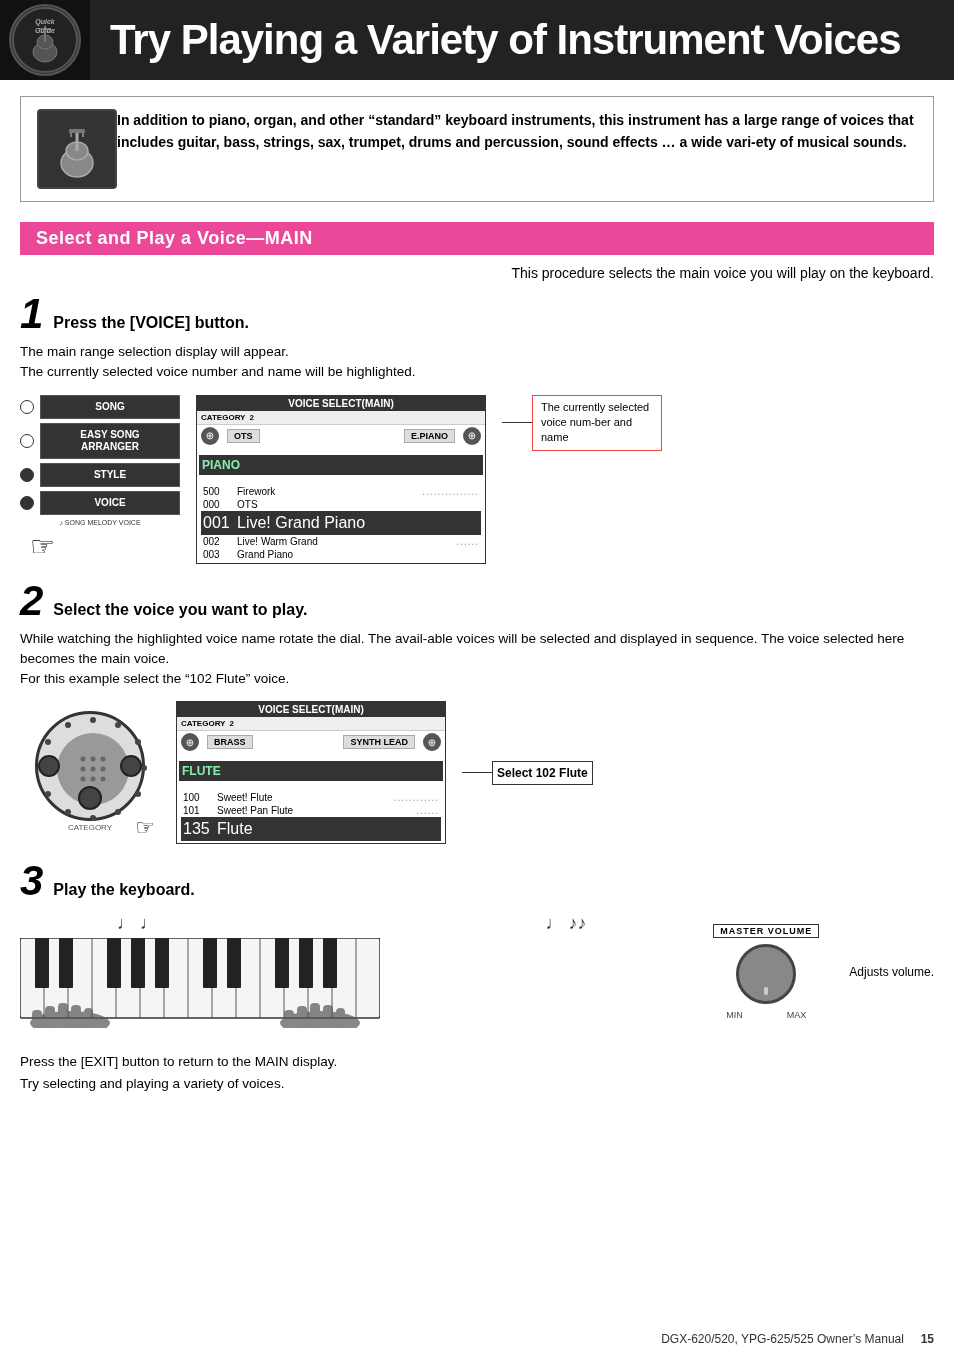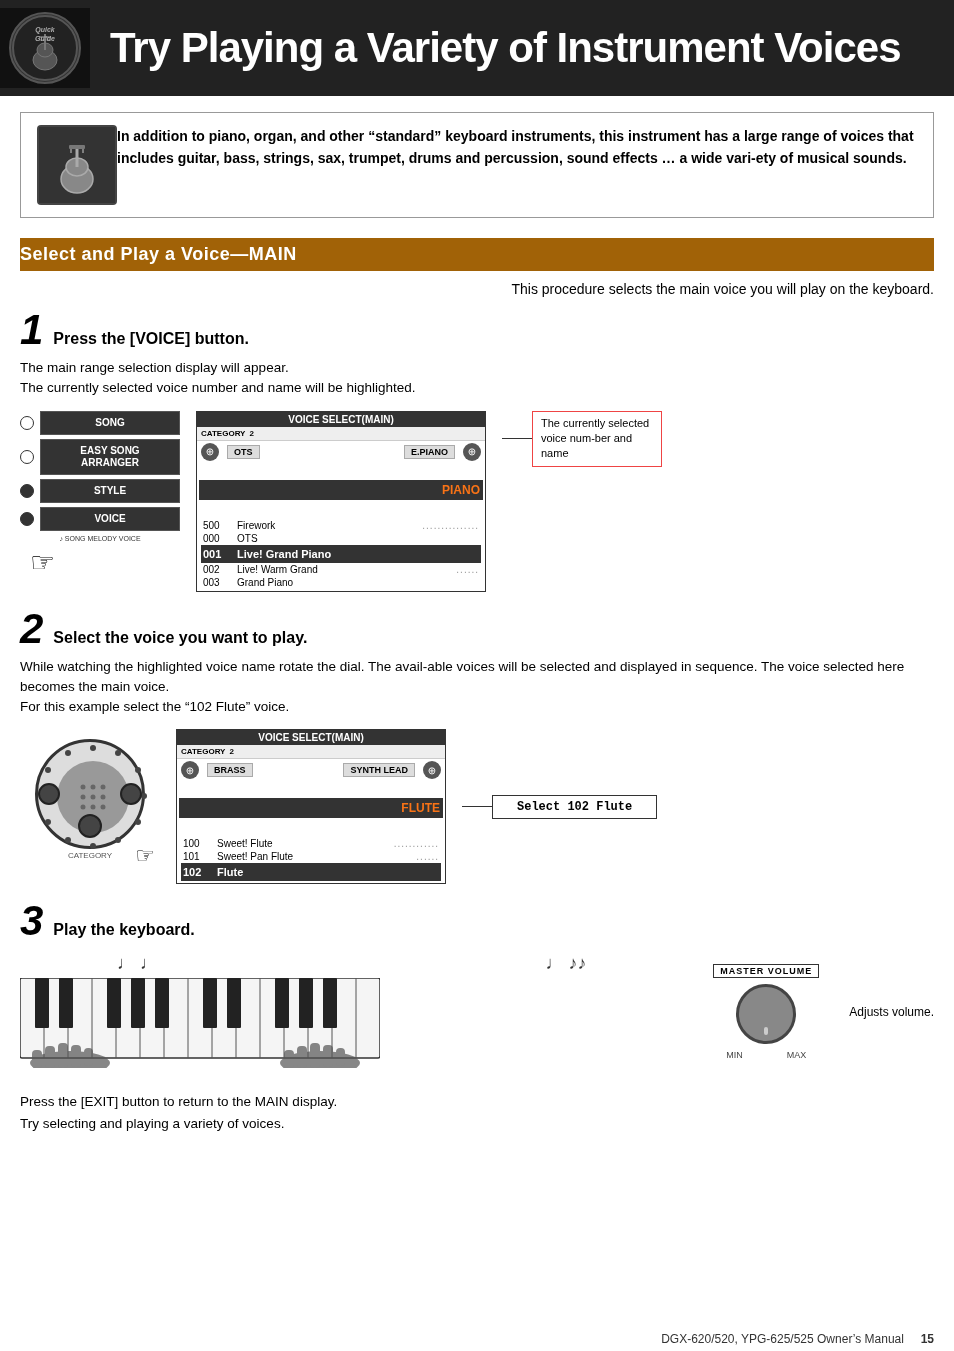"Try Playing a Variety of" .header { height: 96px -> 80px }
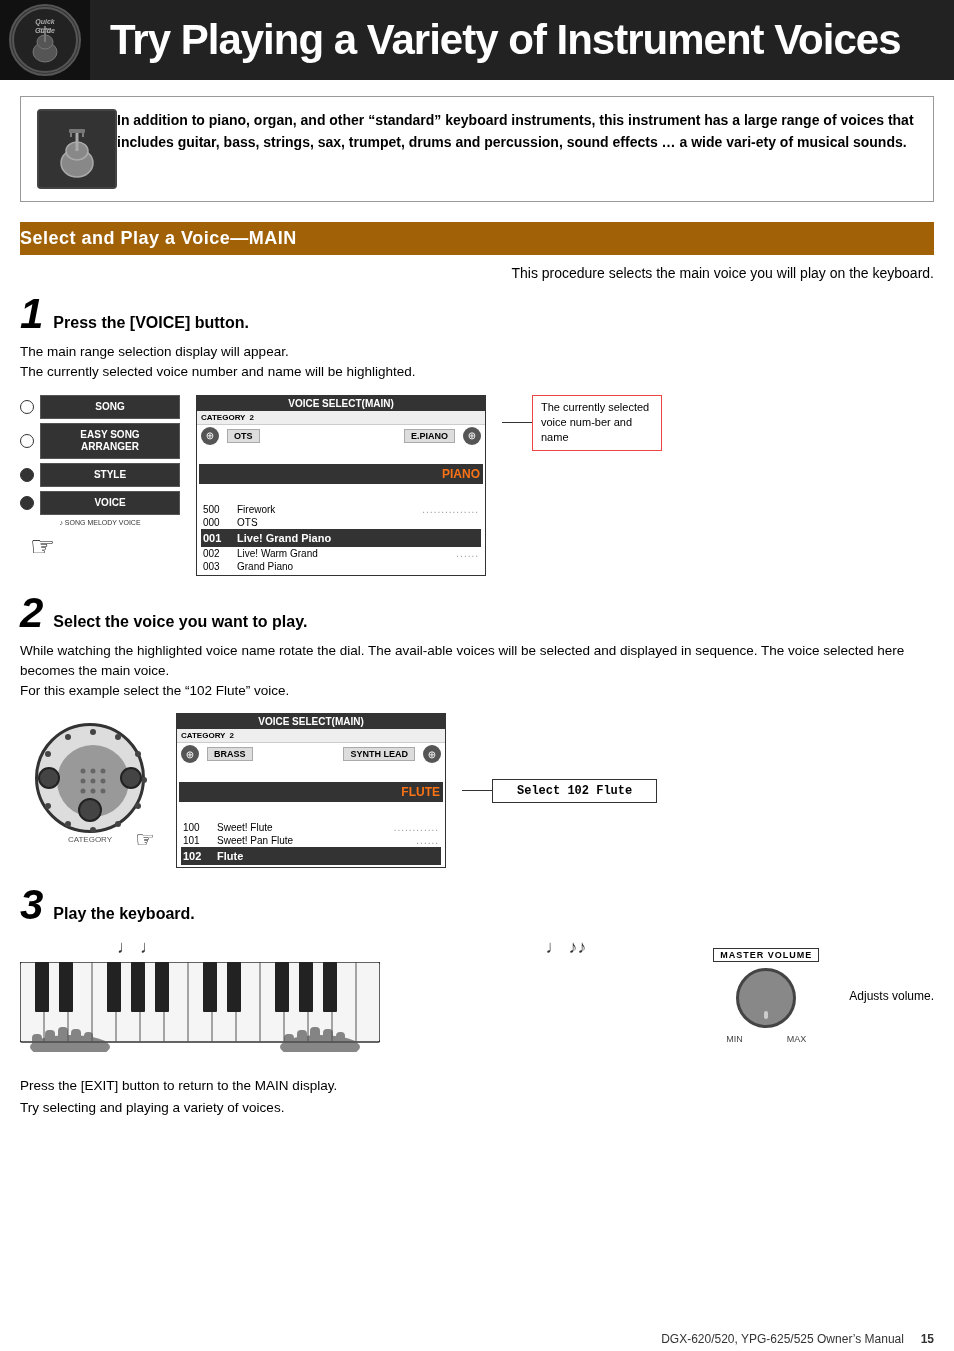"Select and Play a Voice—MAIN" .section-header { background: #a16207 -> #ec4899; padding: 6px 0 -> 6px 16px }
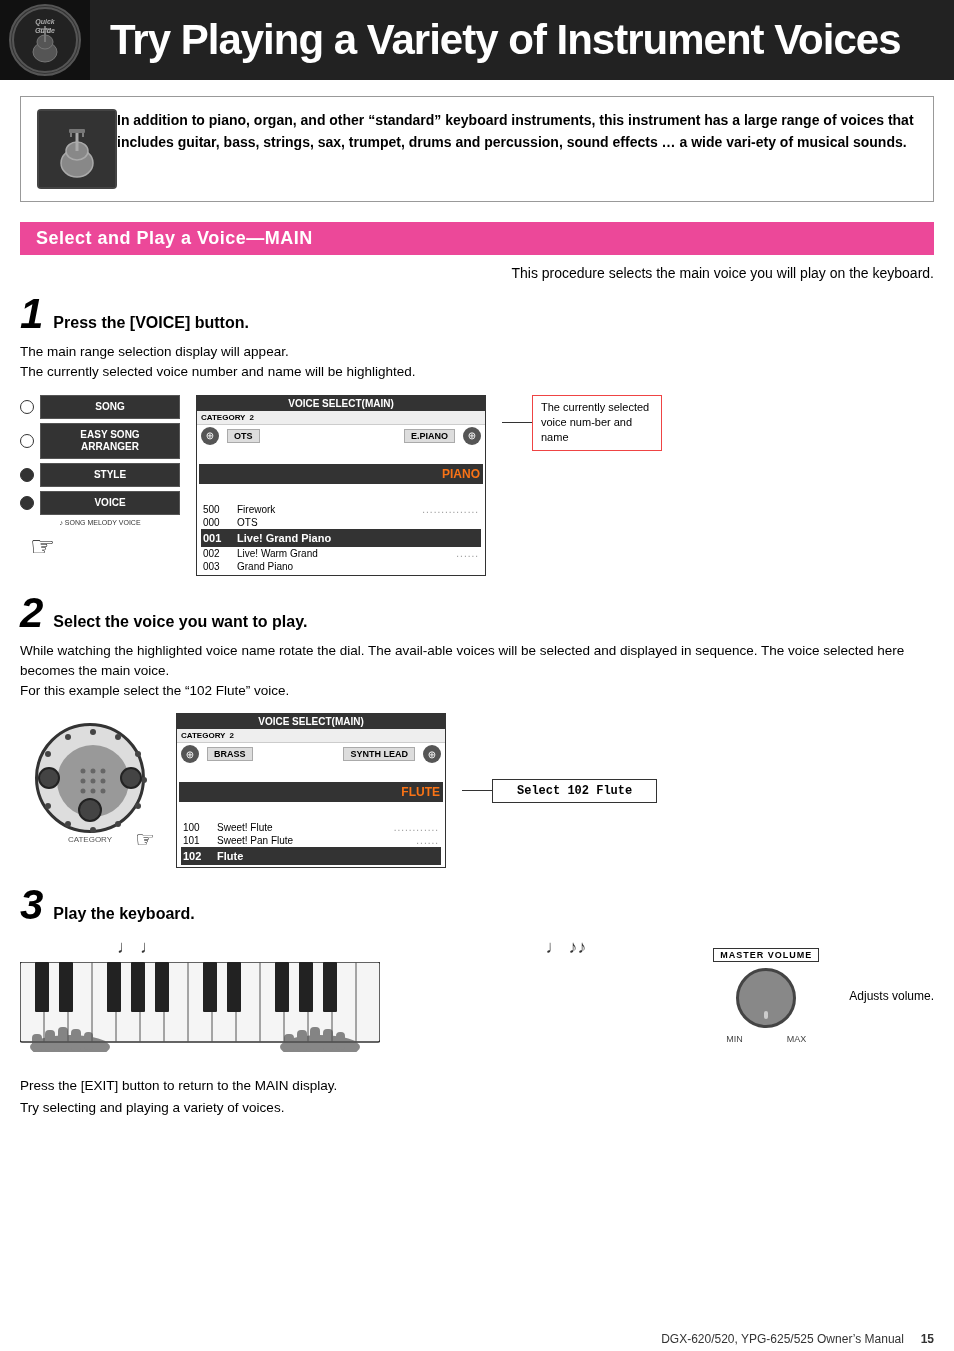"PIANO" .voice-selected-cat { color: #f97316 -> #86efac; margin: 17px 2px -> 8px 2px; text-align: right -> left }
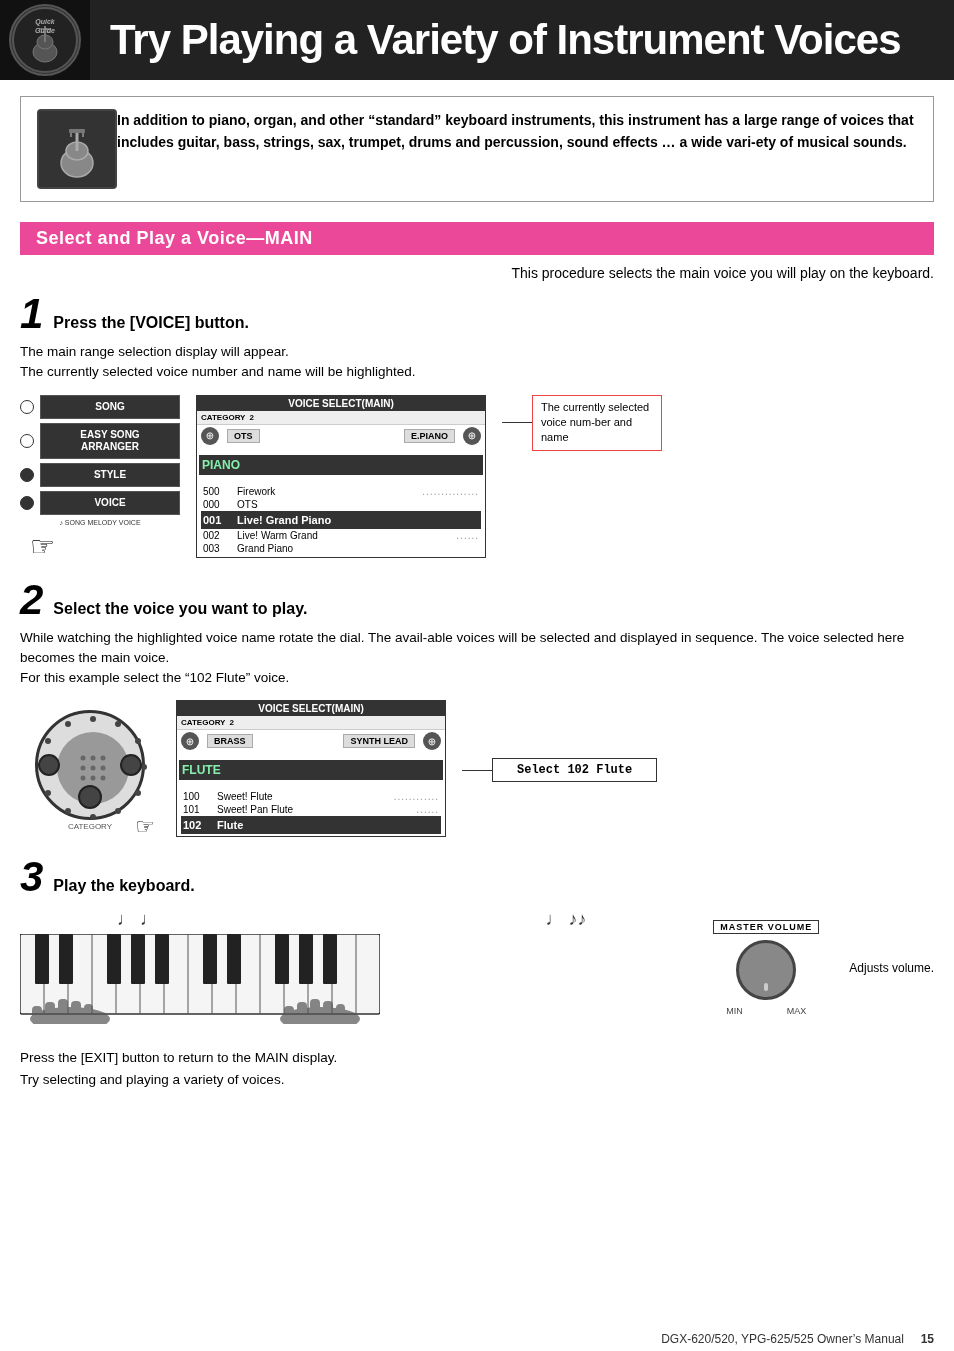"001" .voice-list-item.highlighted { font-size: 11px -> 16px; font-weight: bold -> normal }
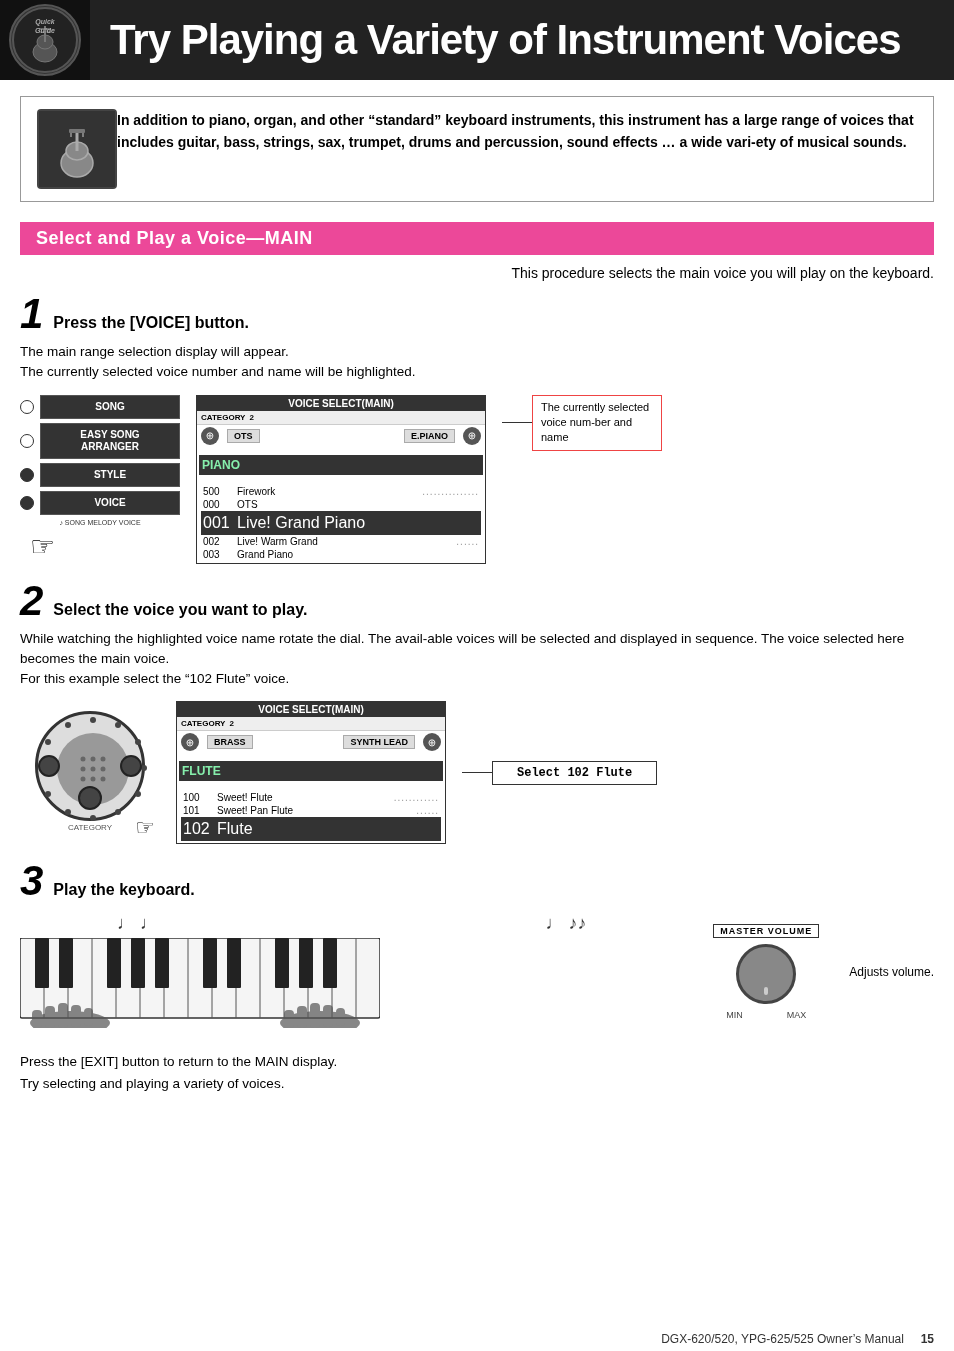"Select 102 Flute" .select-callout { font-family: Liberation Mono, monospace -> none; padding: 4px 24px -> 4px 4px }
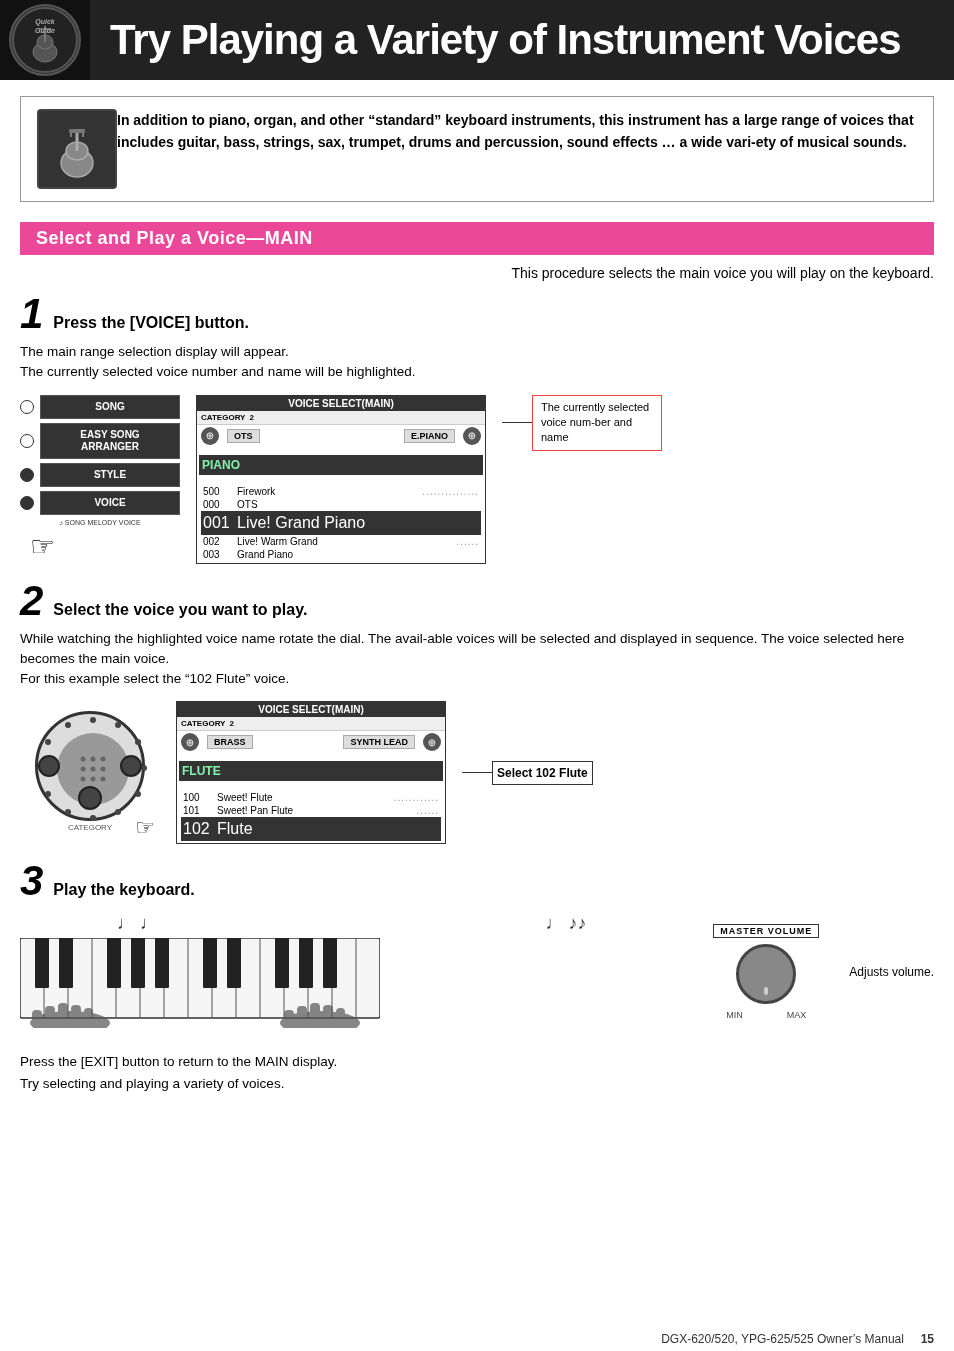"102" span.vnum { text: 102 -> 135 }
